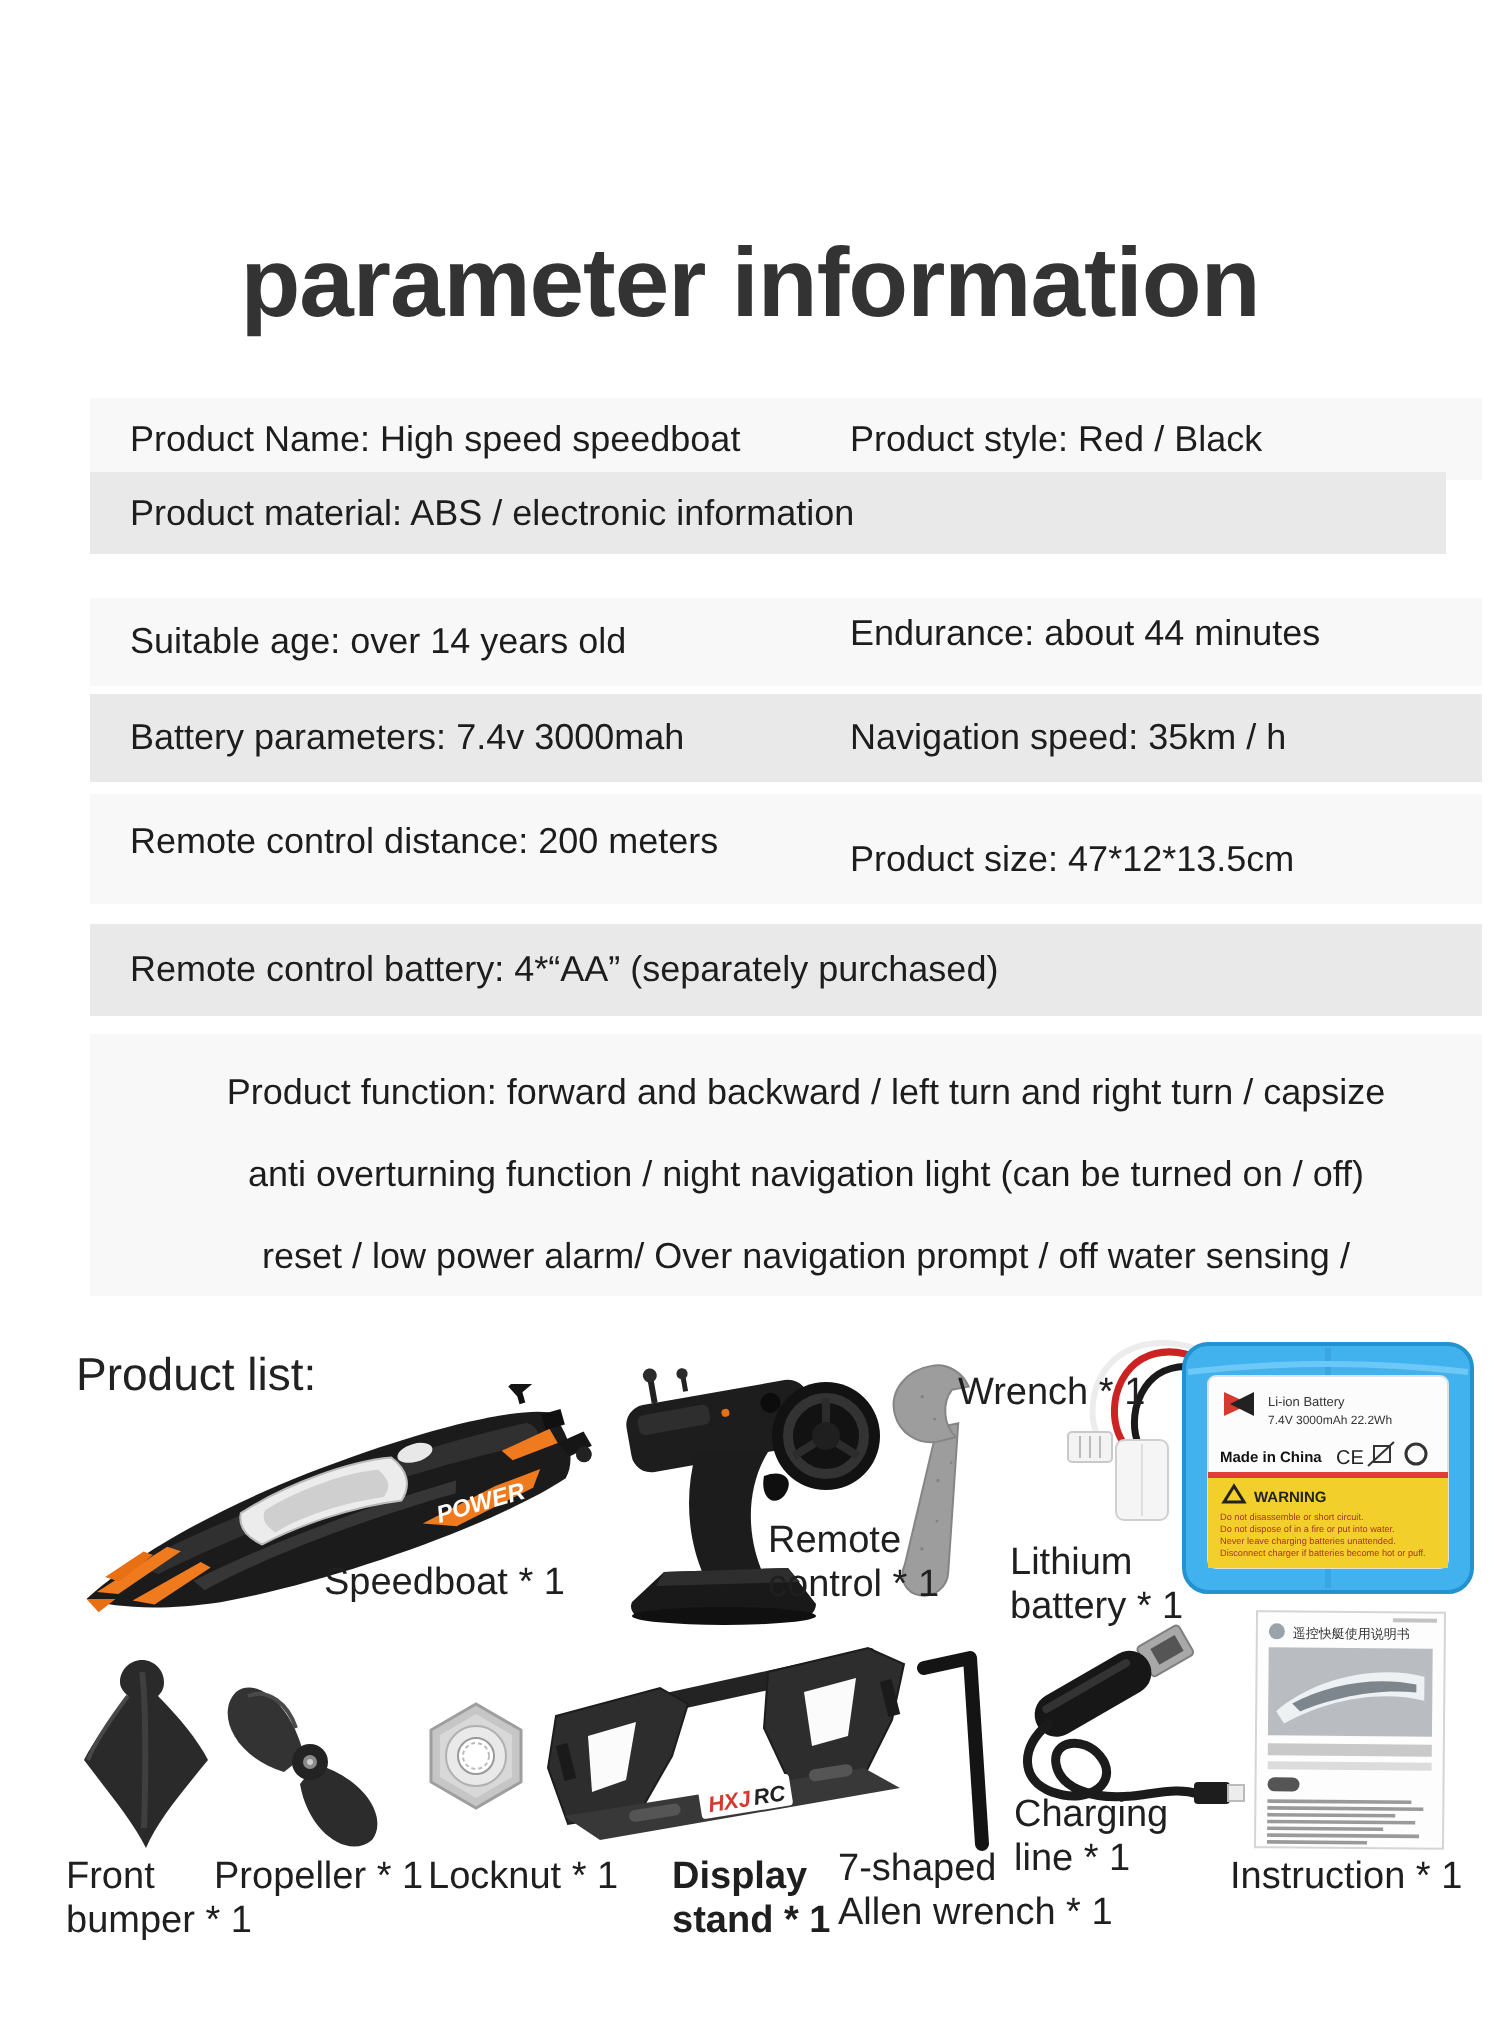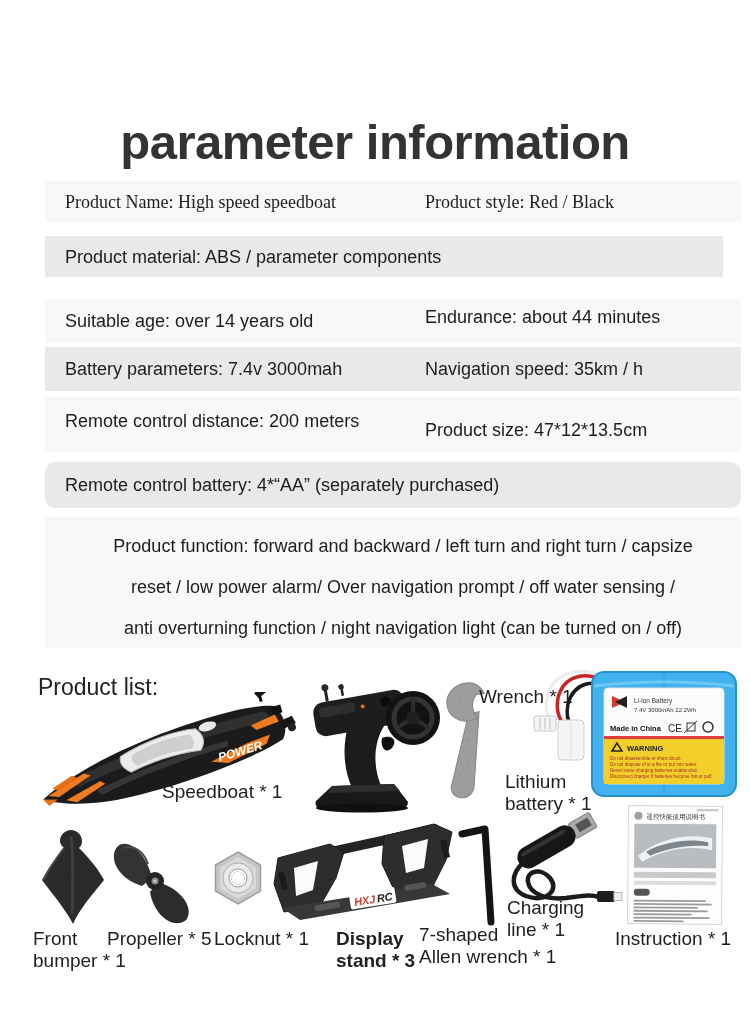"Product Name: High speed speedboat" div.row { font-family: Liberation Serif, serif -> none; top: 181px -> 199px }
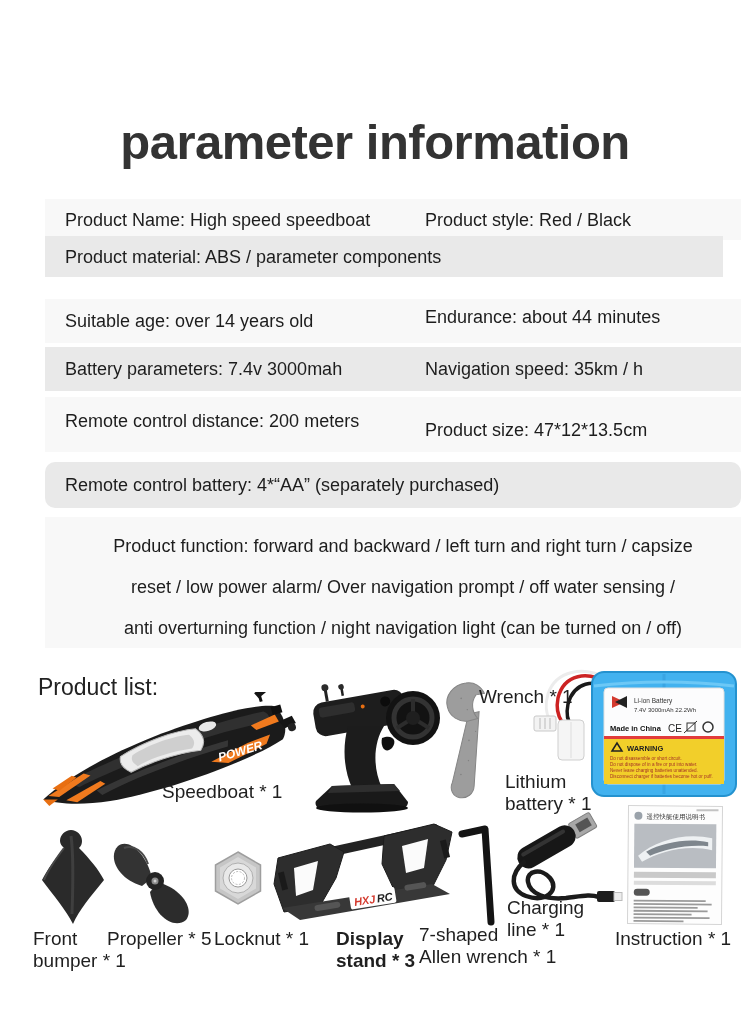"Product material: ABS / parameter" span.cell { text: parameter components -> electronic information }
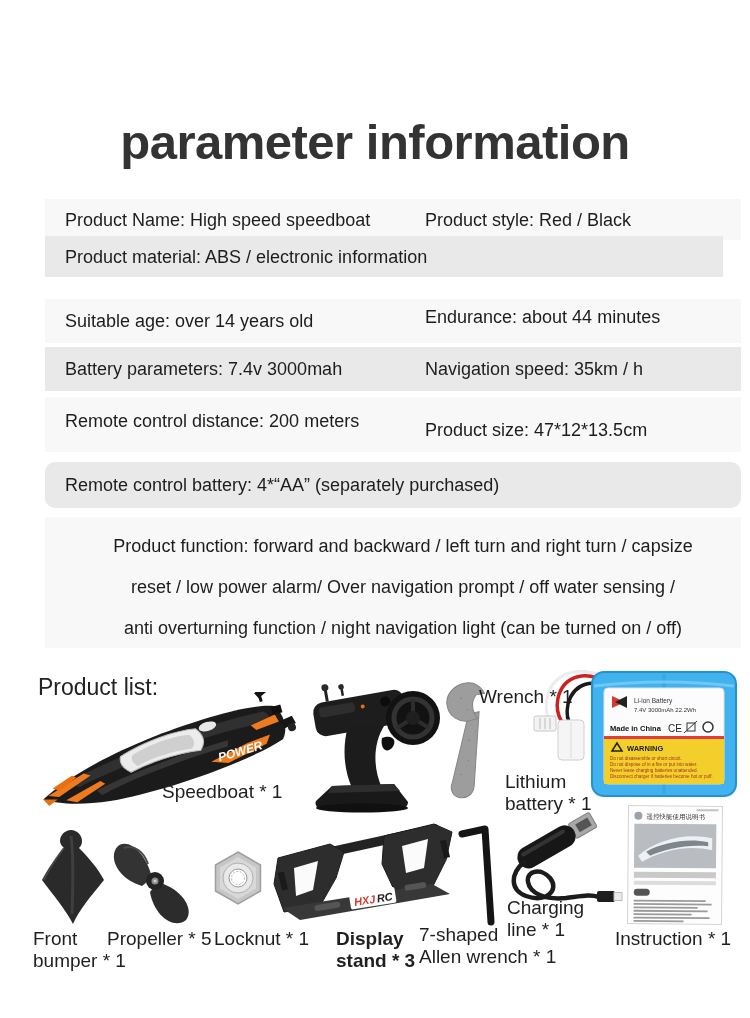"Remote control battery: 4*“AA”" div.row { border-radius: 10px -> none }
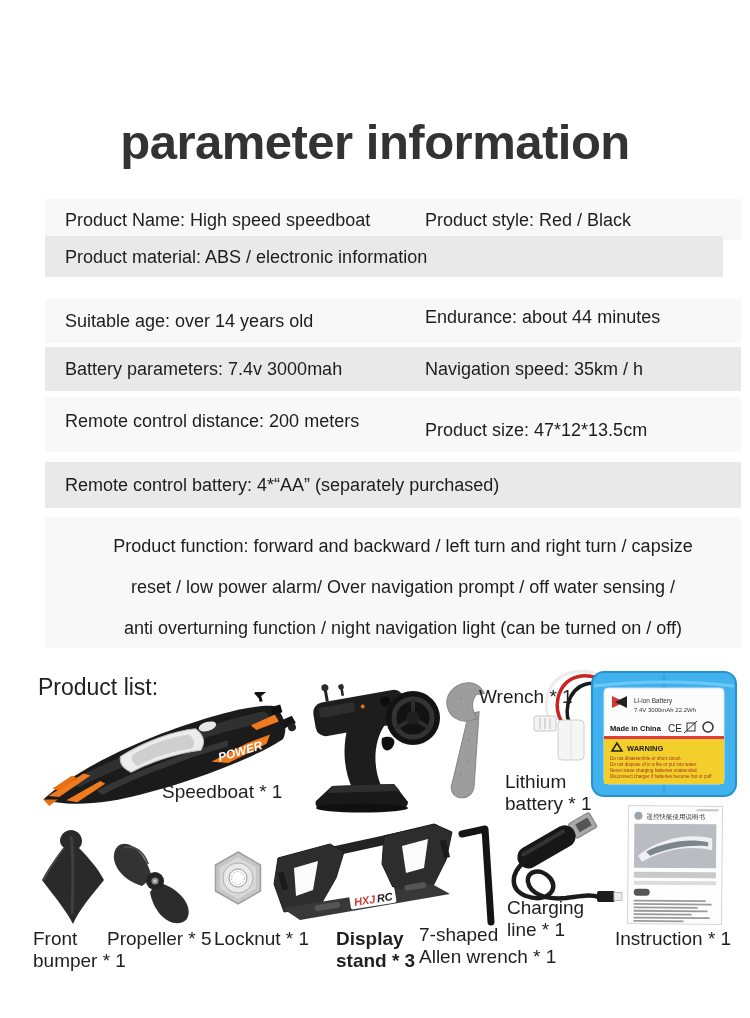"reset / low power alarm/" div.fn-line { order: before "anti overturning function / night" -> after "anti overturning function / night" }
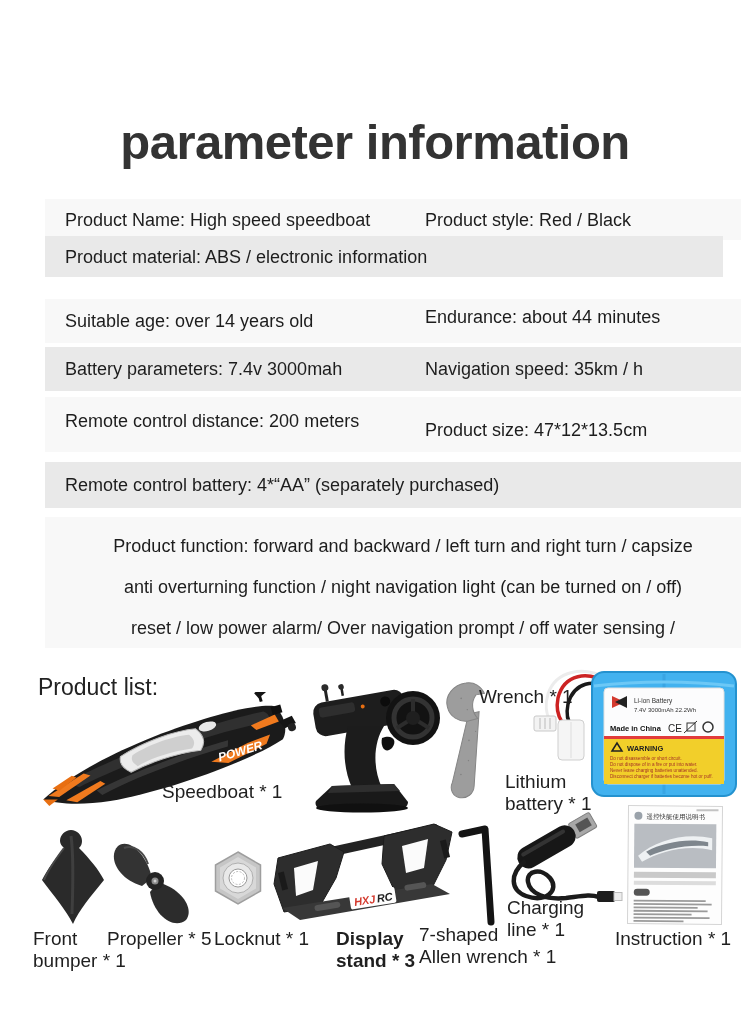"Remote" div.item-label { html: none -> <div> <div>Remote</div> <div>control * 1</div> </div> }
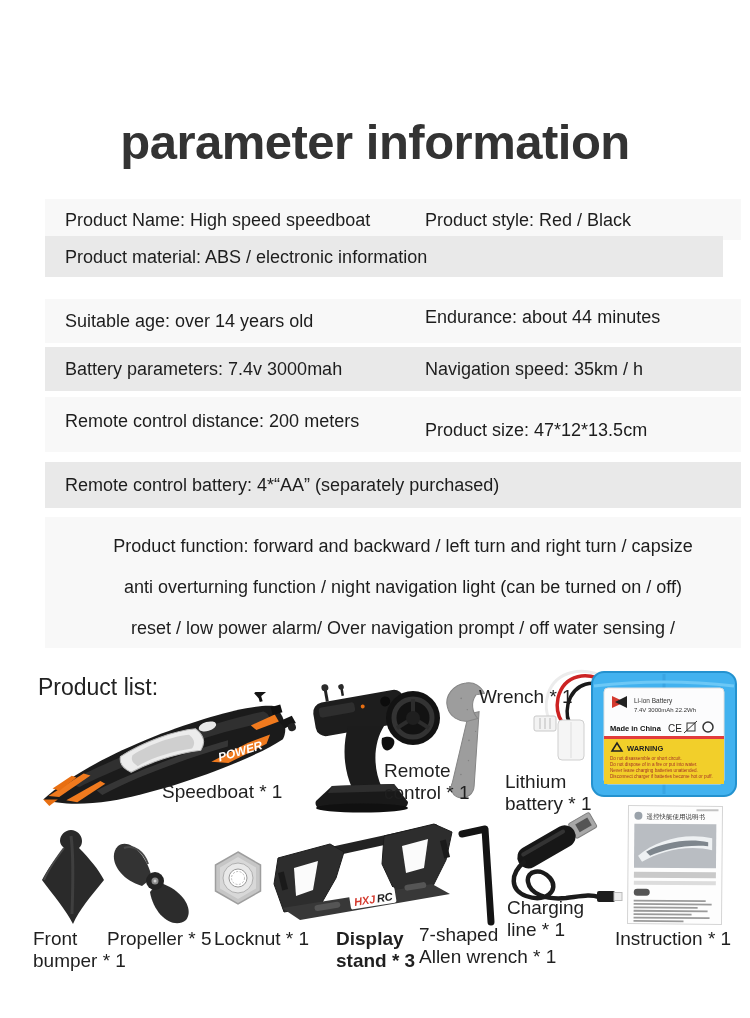"Propeller * 5" div { text: 5 -> 1 }
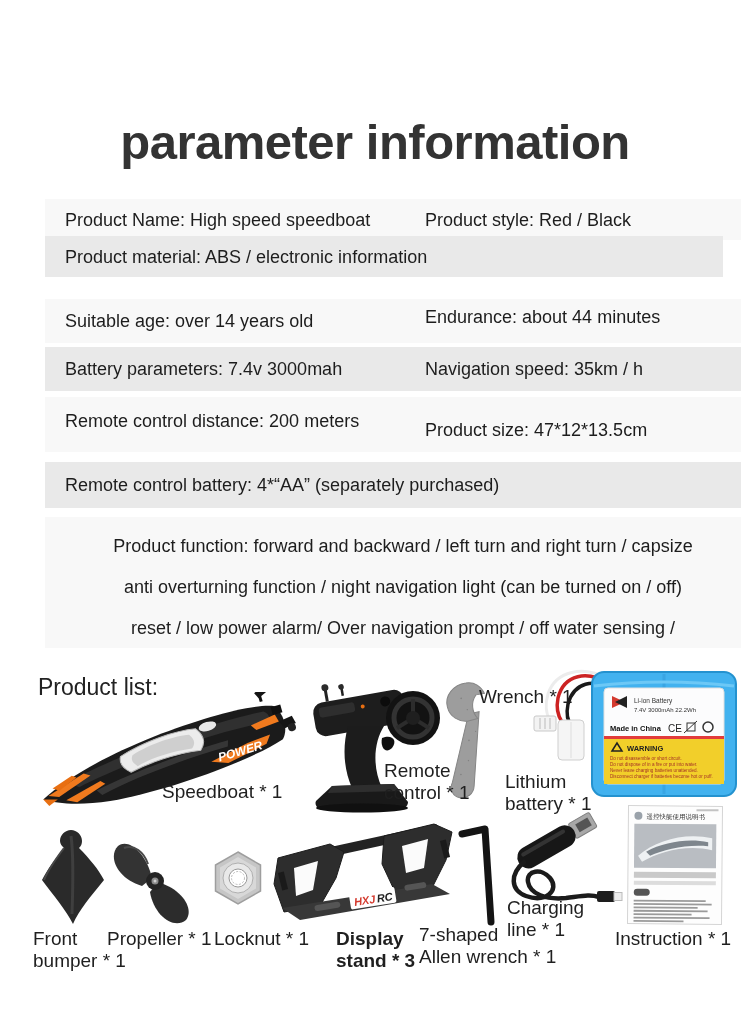"stand * 3" div { text: 3 -> 1 }
